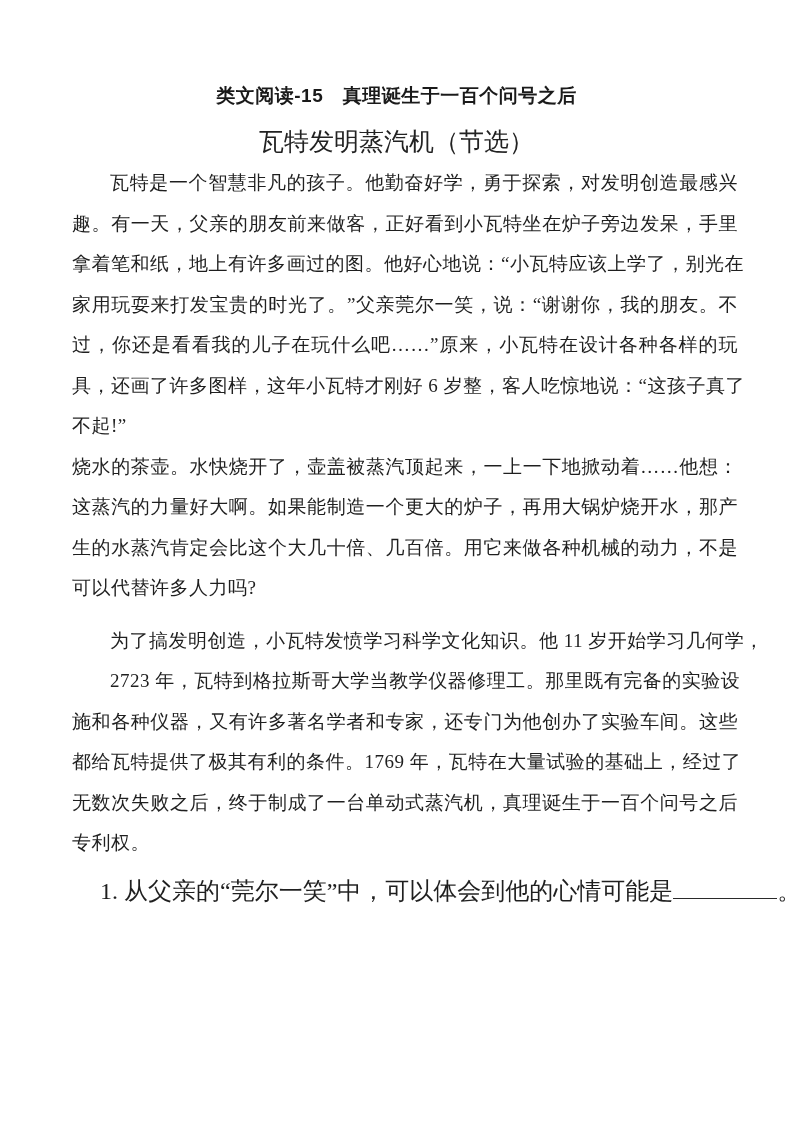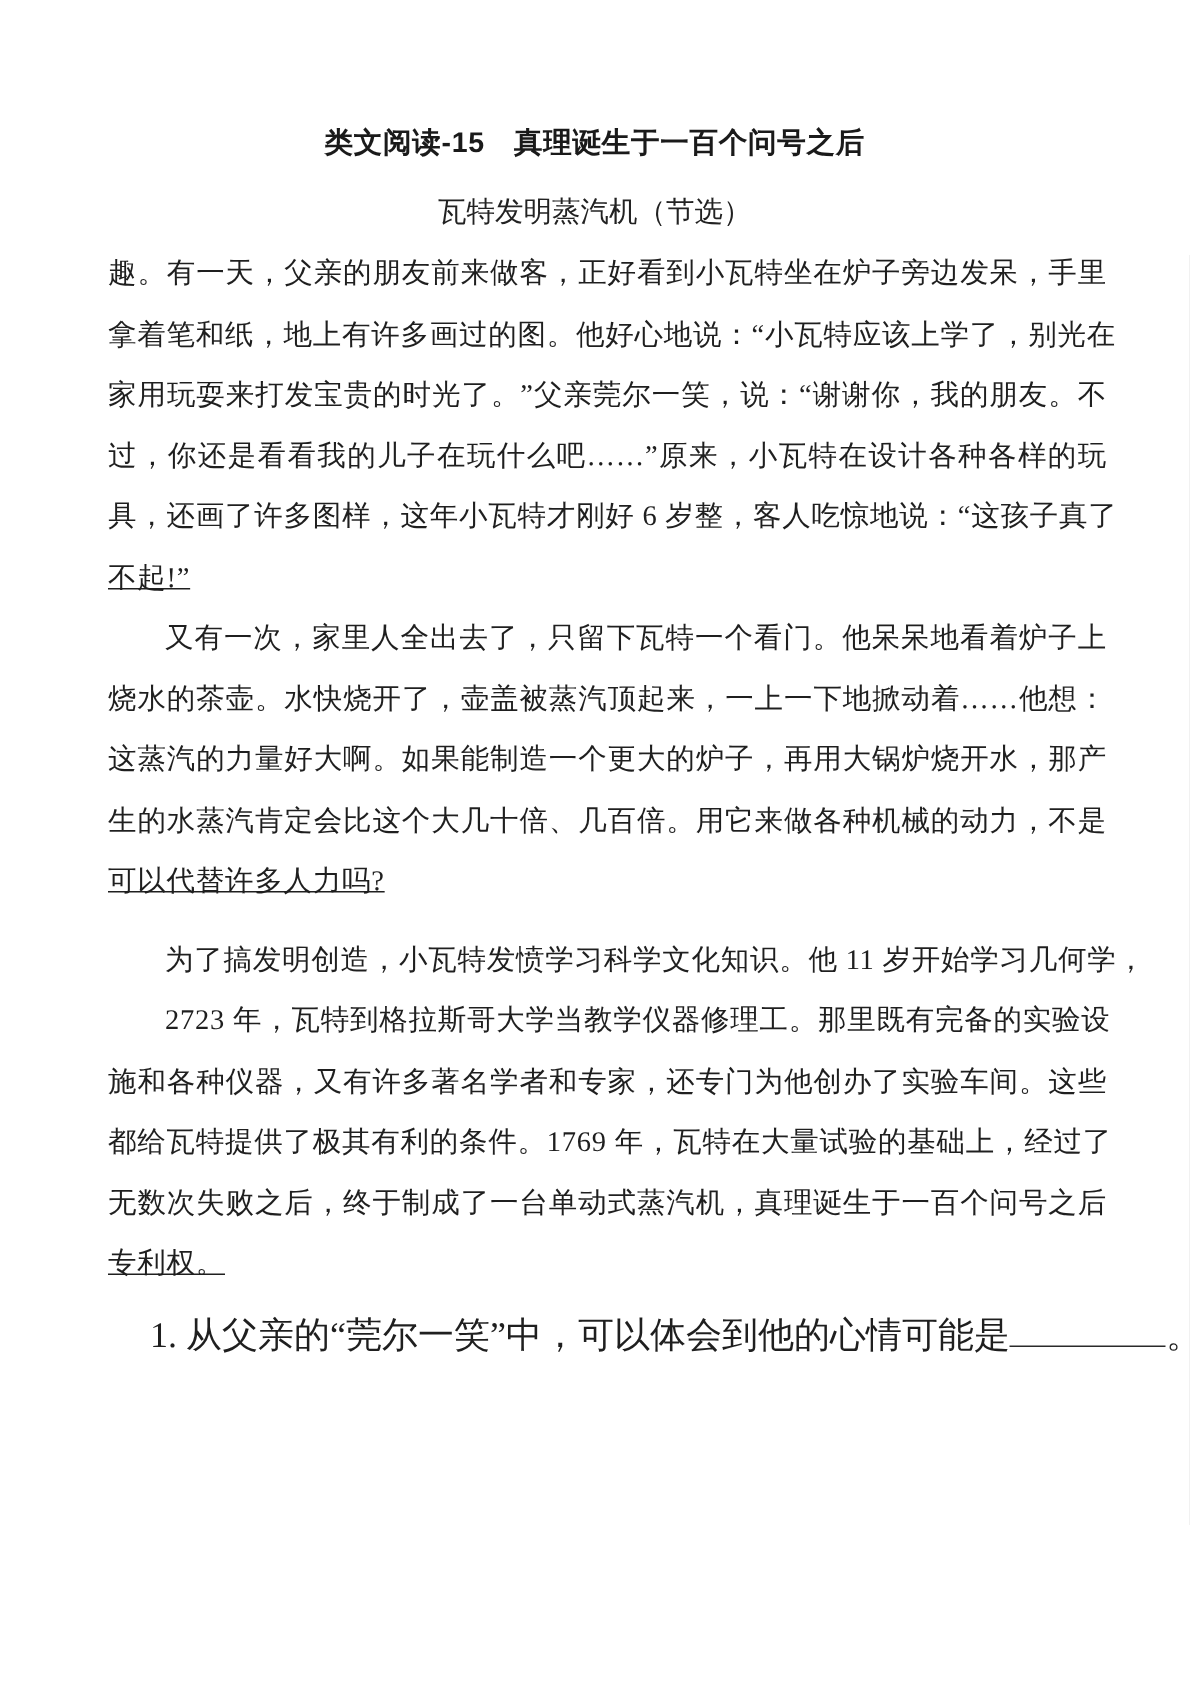"瓦特发明蒸汽机（节选）" .doc-subtitle { font-size: 19px -> 25px }
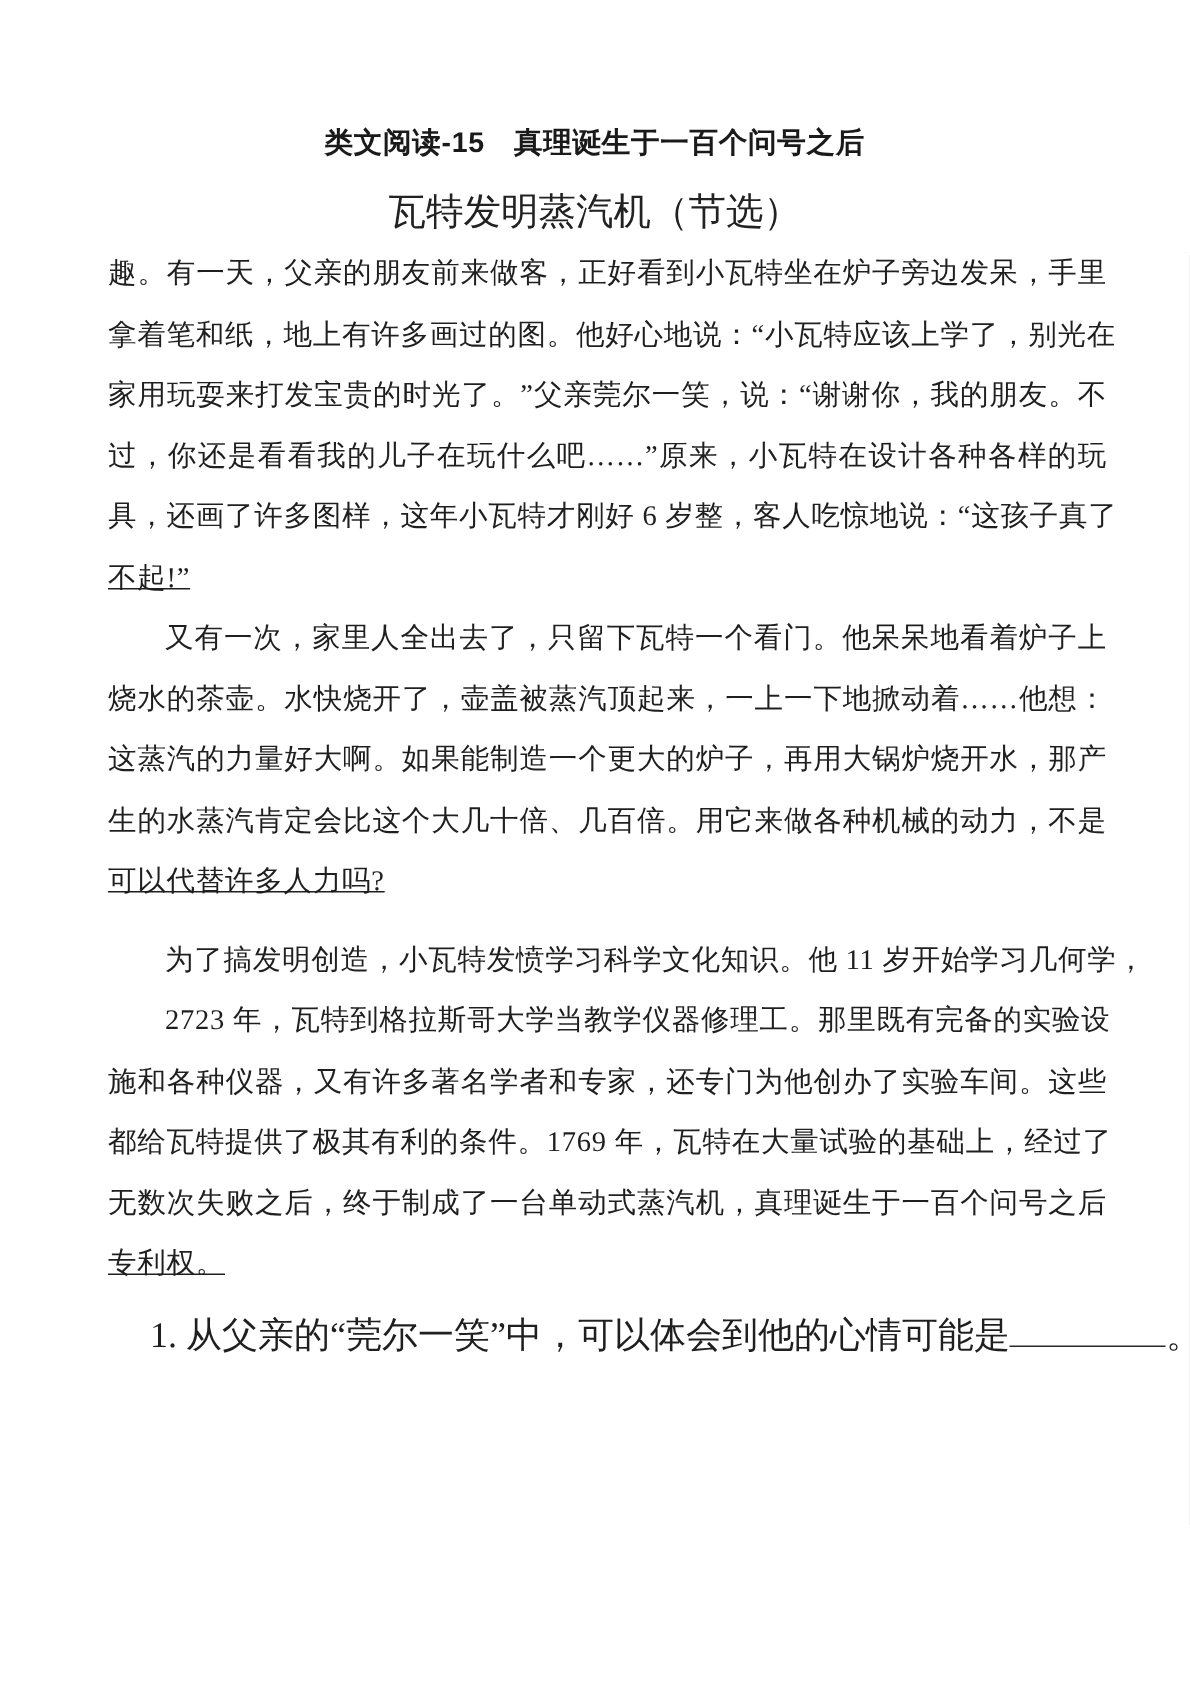"瓦特是一个智慧非凡的孩子。他勤奋好学，勇于探索，对发明创造最感兴" div.line { html: none -> <div>瓦特是一个智慧非凡的孩子。他勤奋好学，勇于探索，对发明创造最感兴</div> }
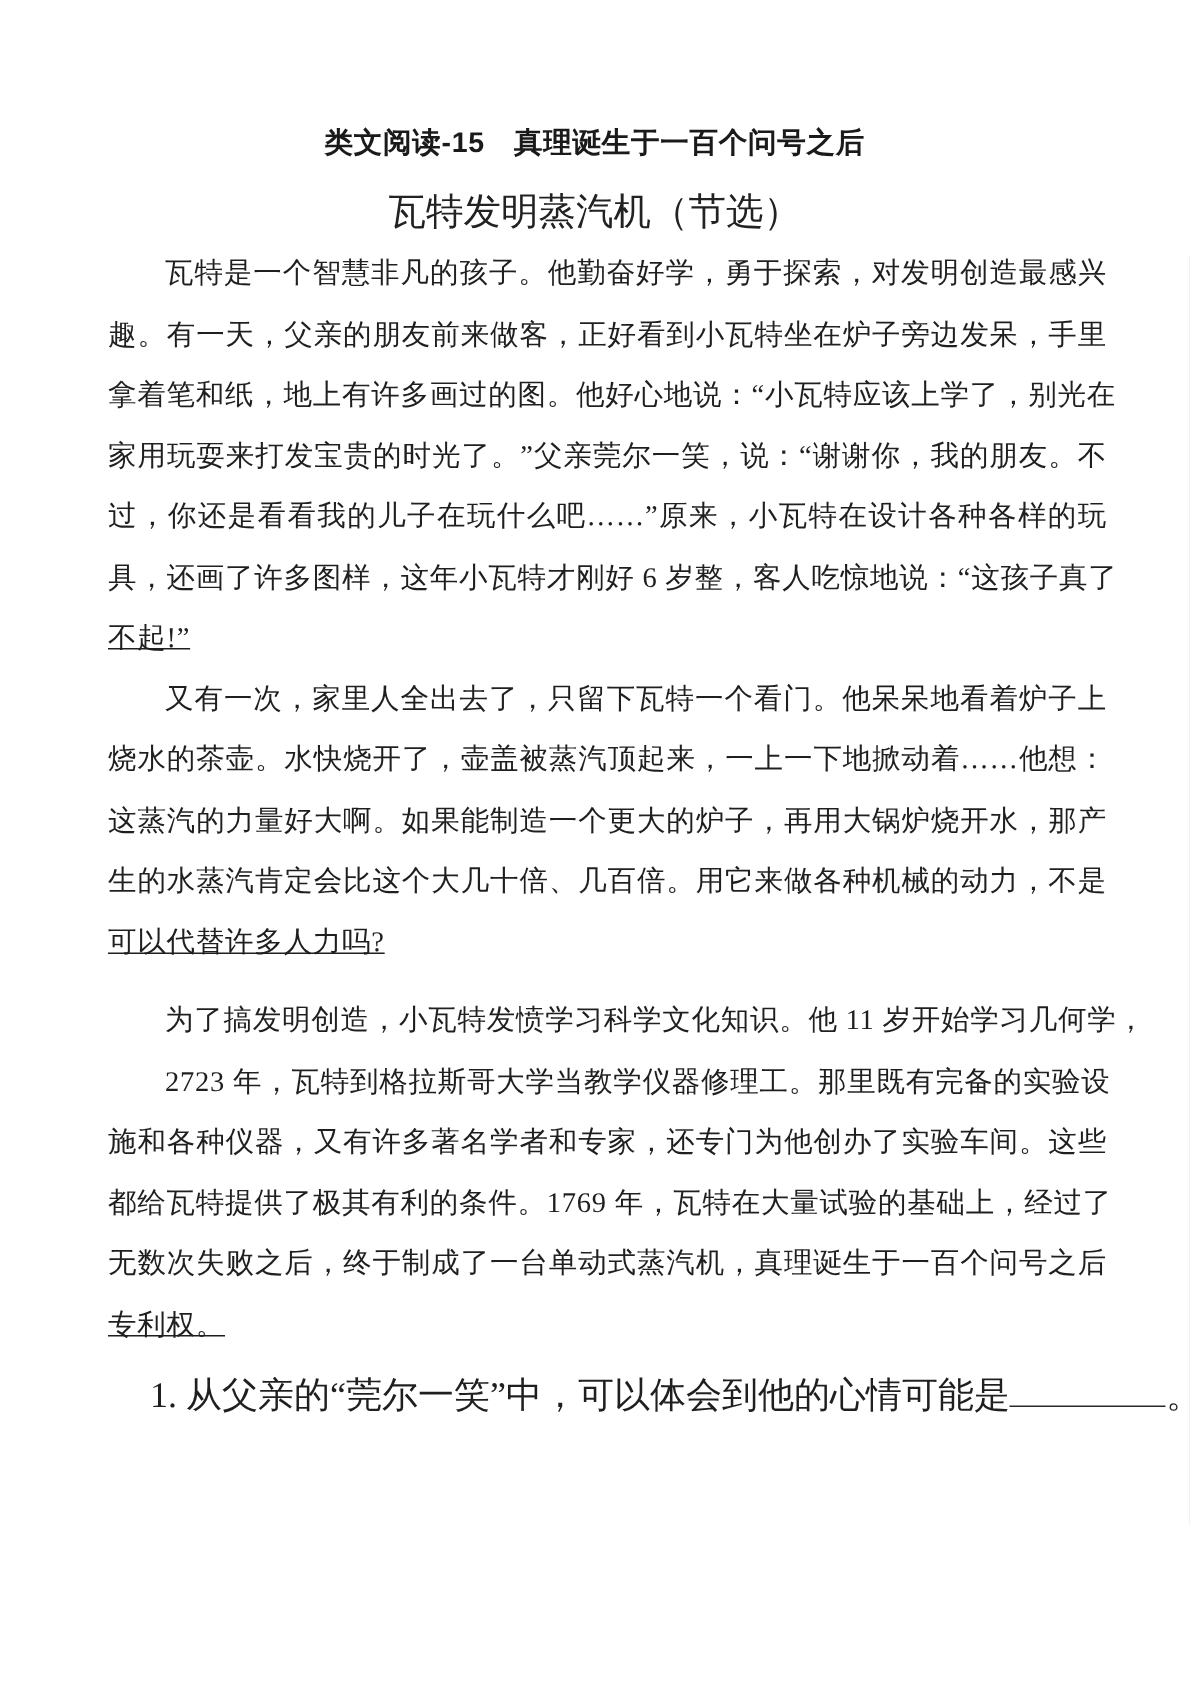"不起!”" .line.last { text-decoration: underline -> none }
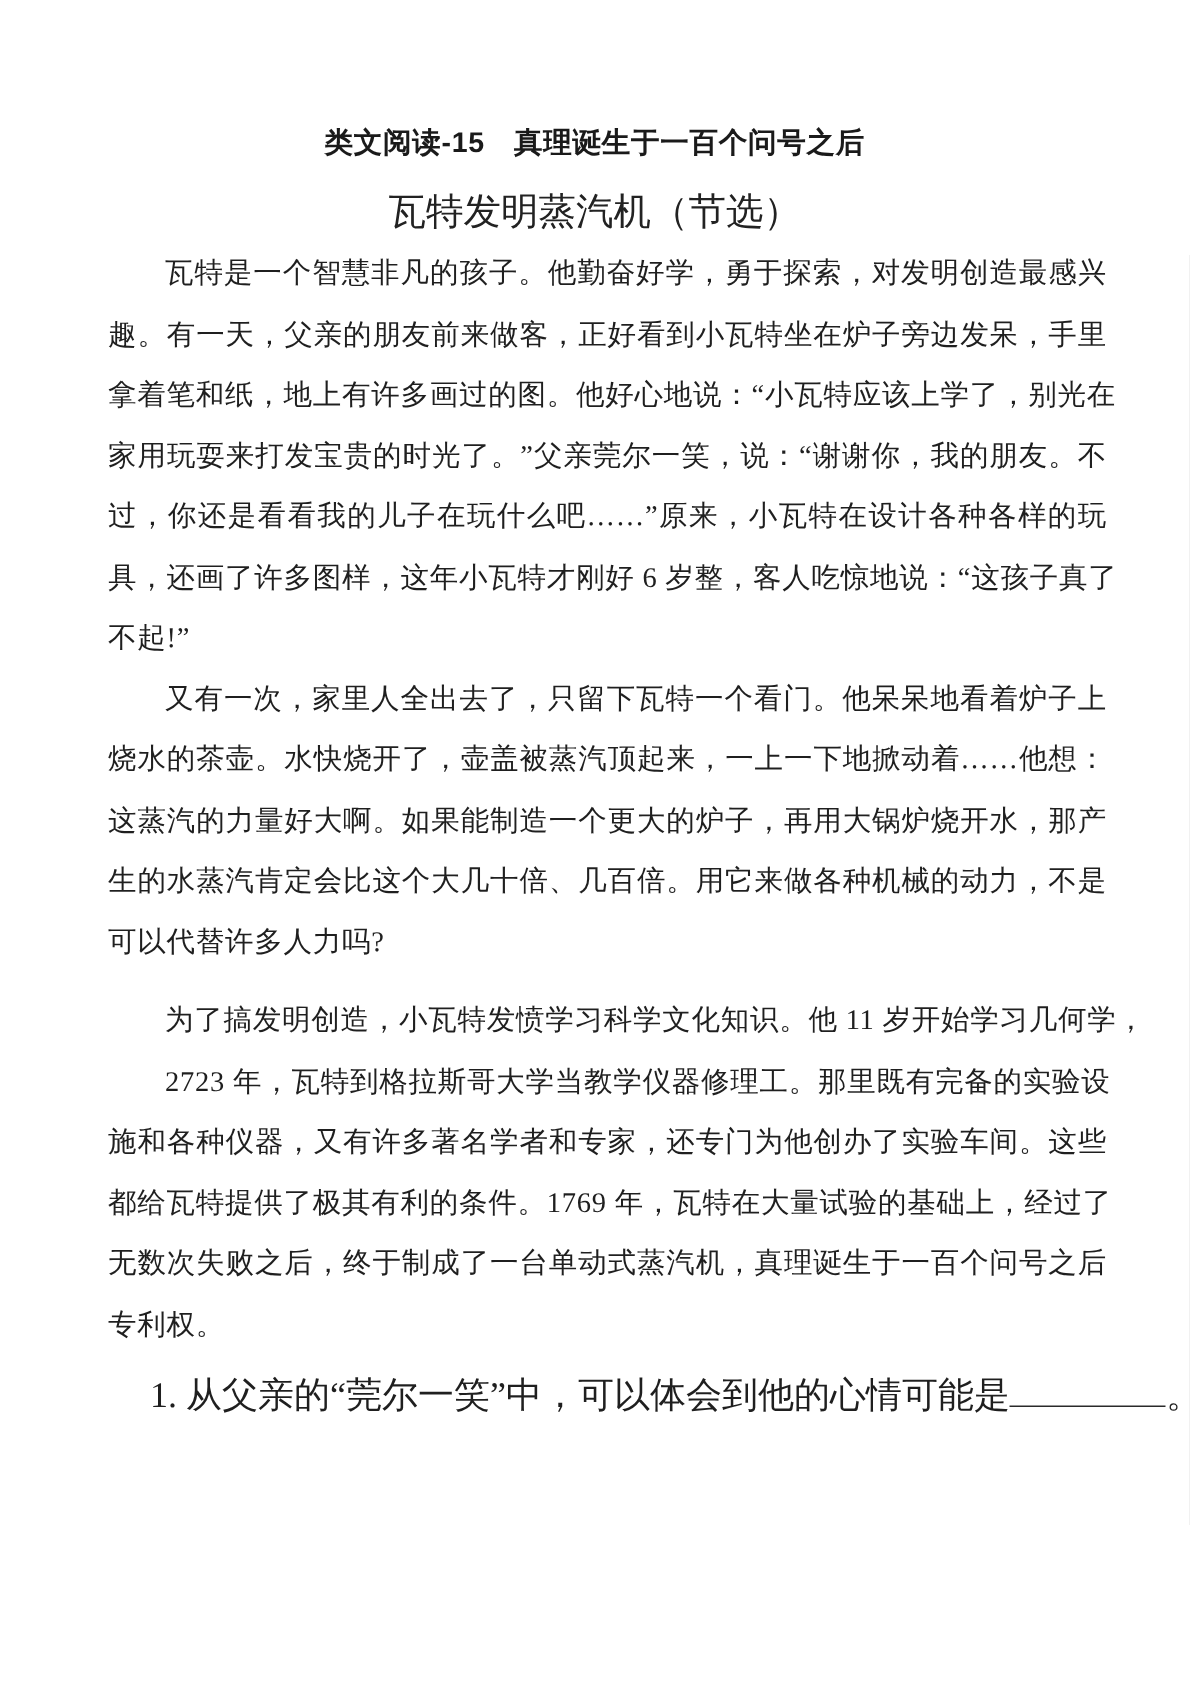"又有一次，家里人全出去了，只留下瓦特一个看门。他呆呆地看着炉子上" div.line { html: <div>又有一次，家里人全出去了，只留下瓦特一个看门。他呆呆地看着炉子上</div> -> none }
